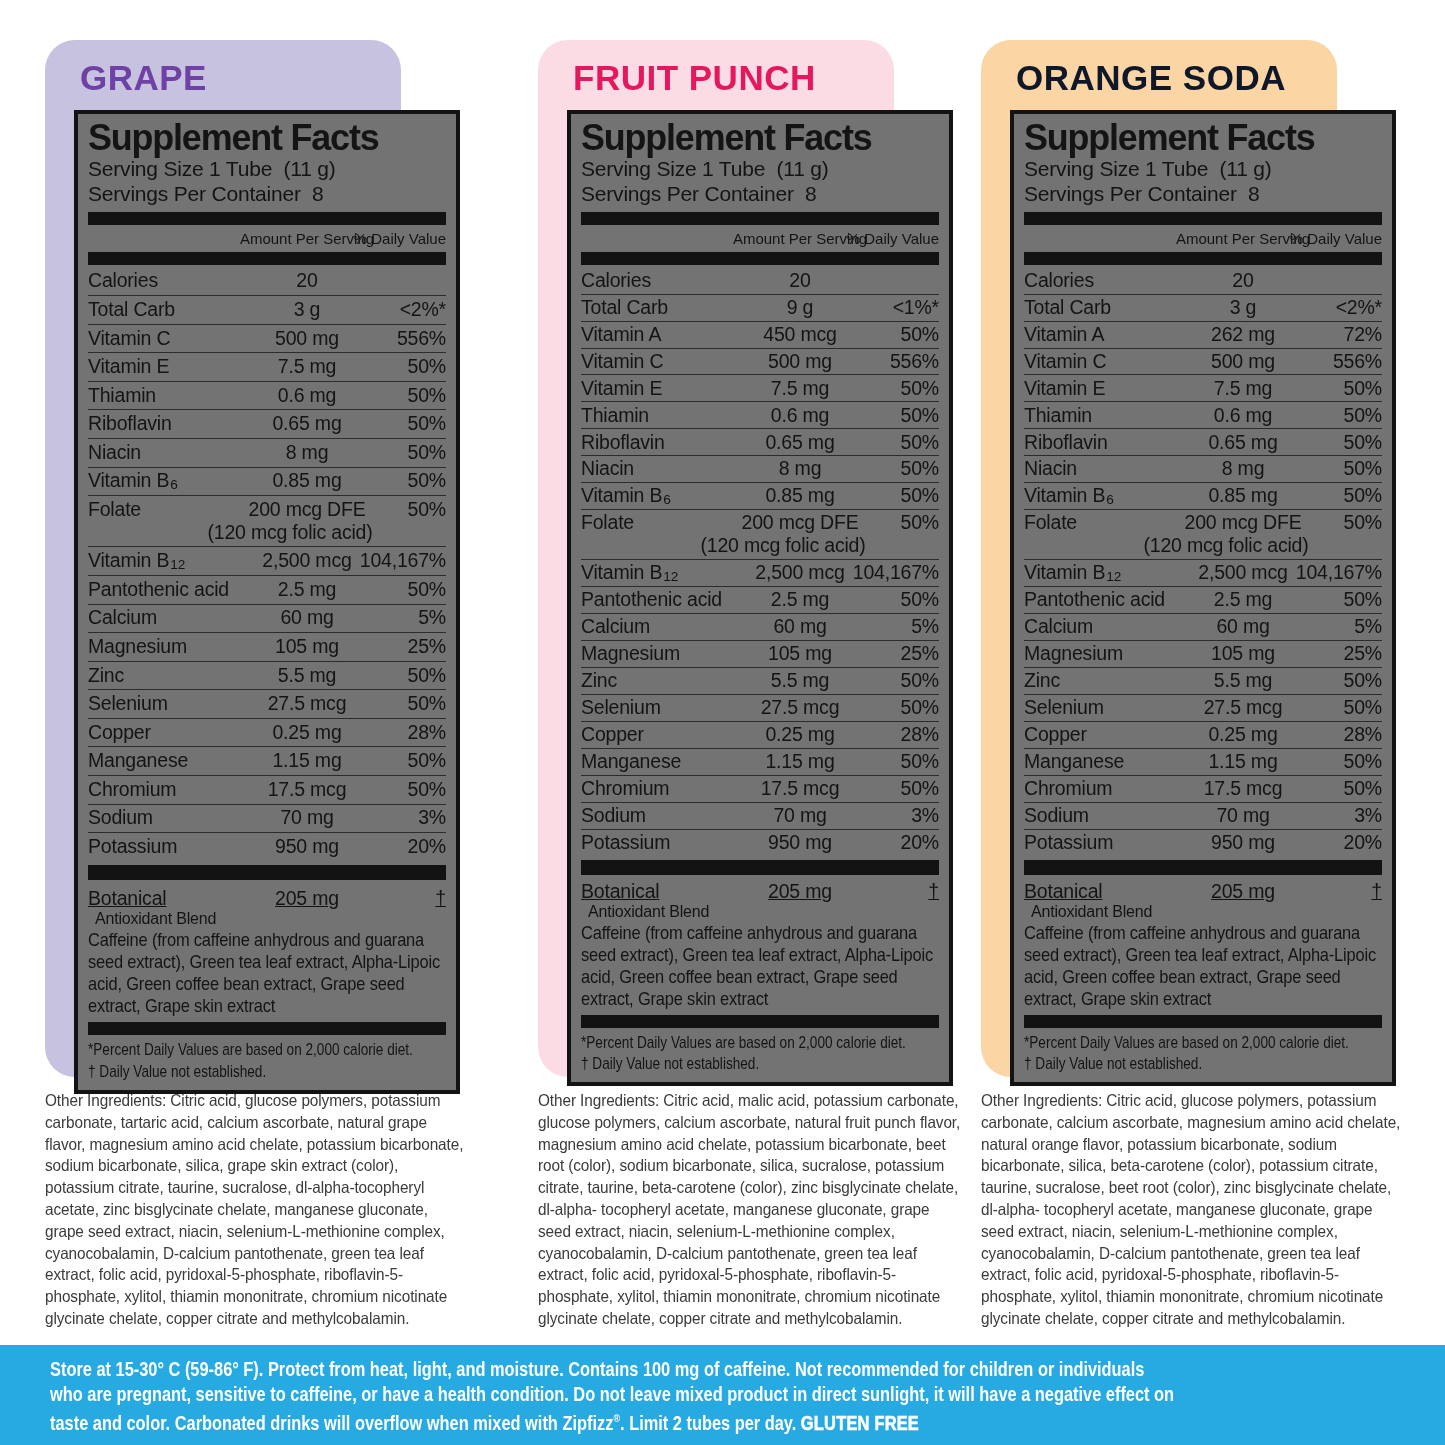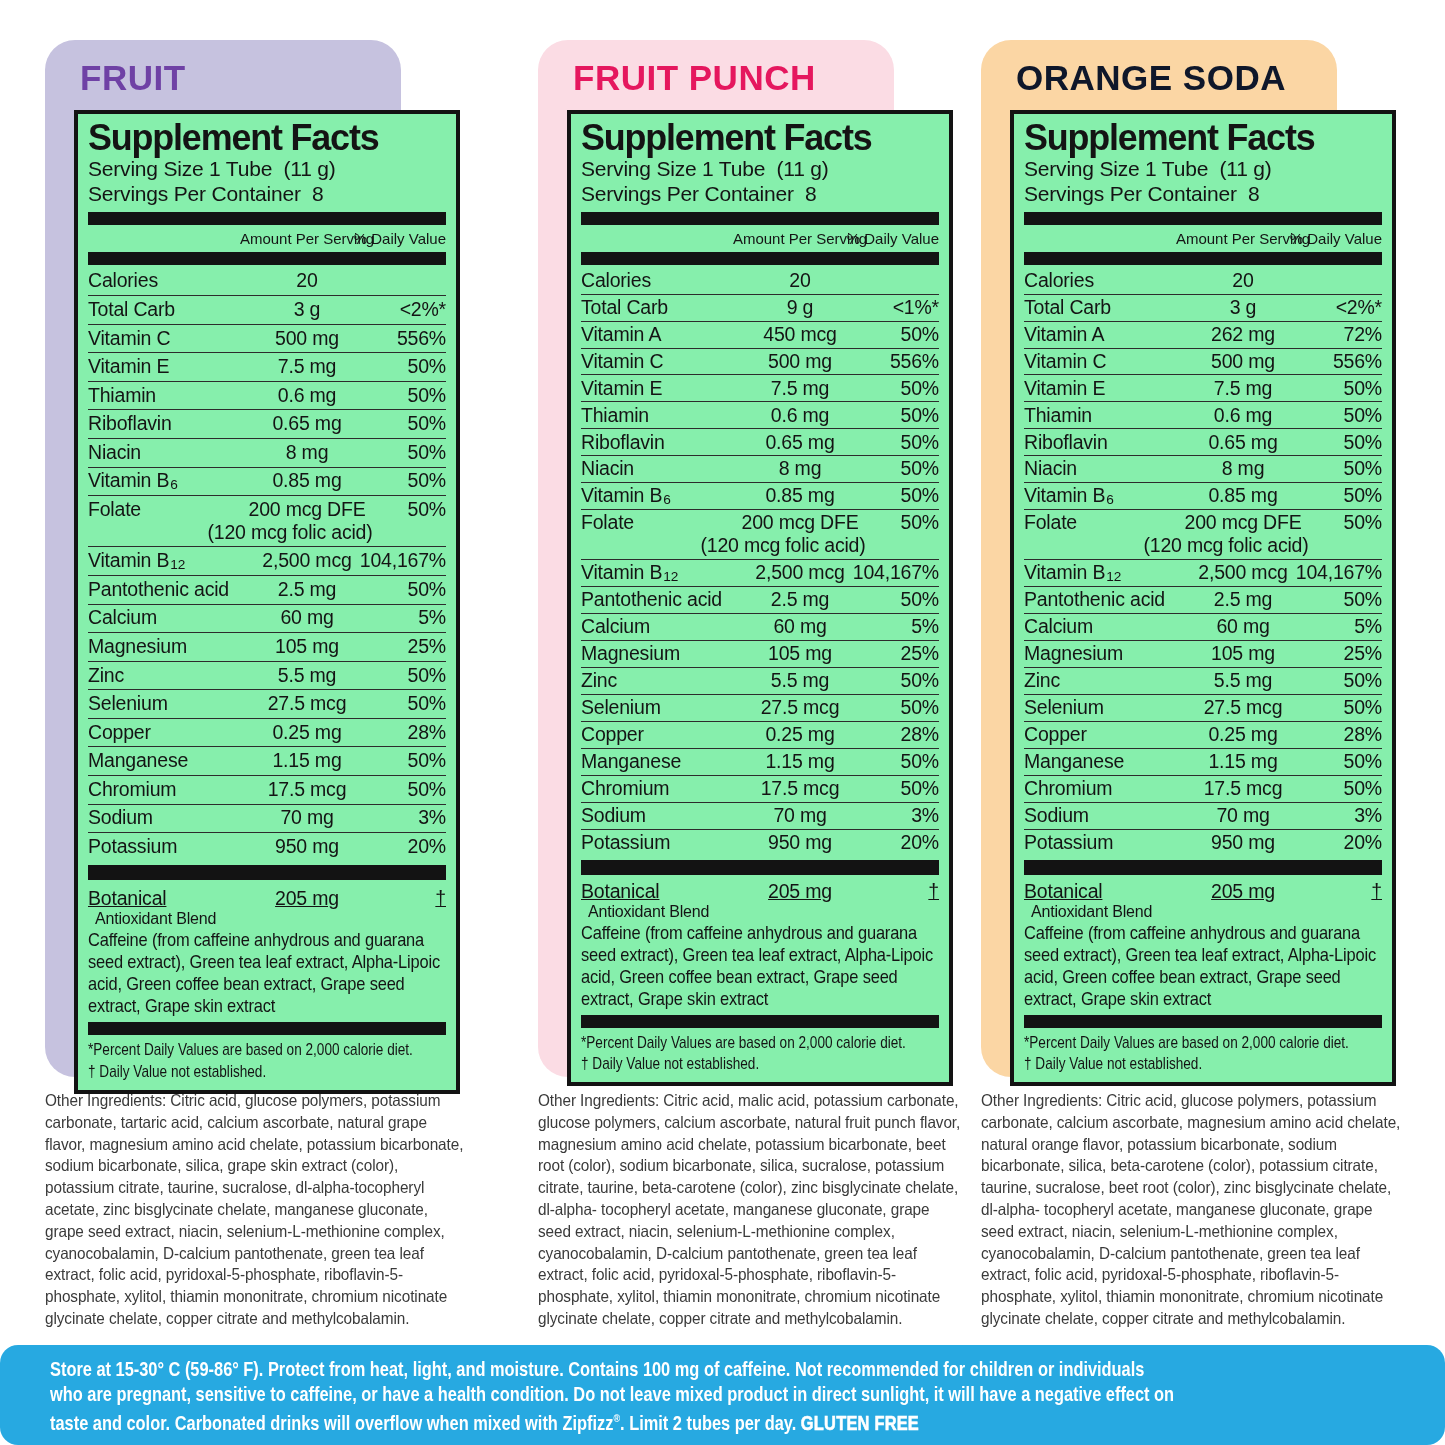"FRUIT" h1.flavor-title { text: FRUIT -> GRAPE }
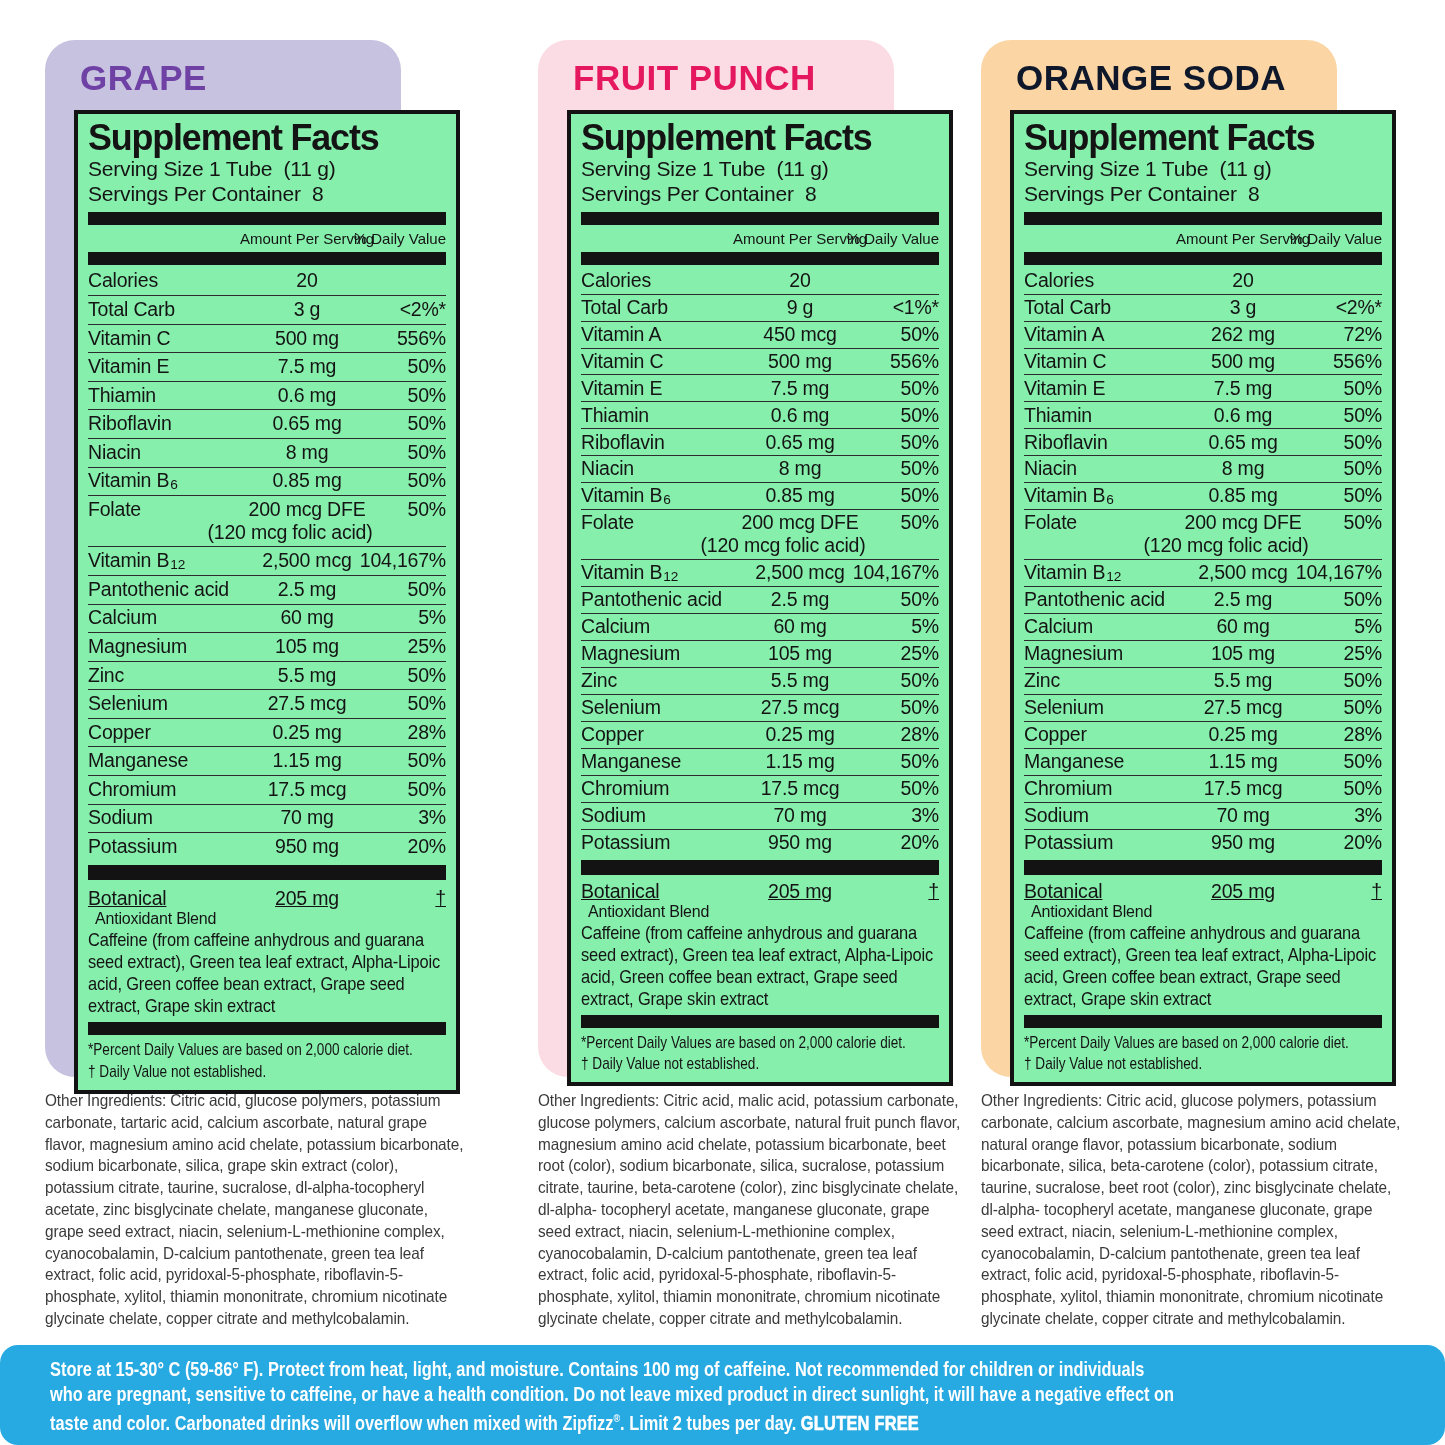"Supplement Facts" .panel { background: #86efac -> #737373 }
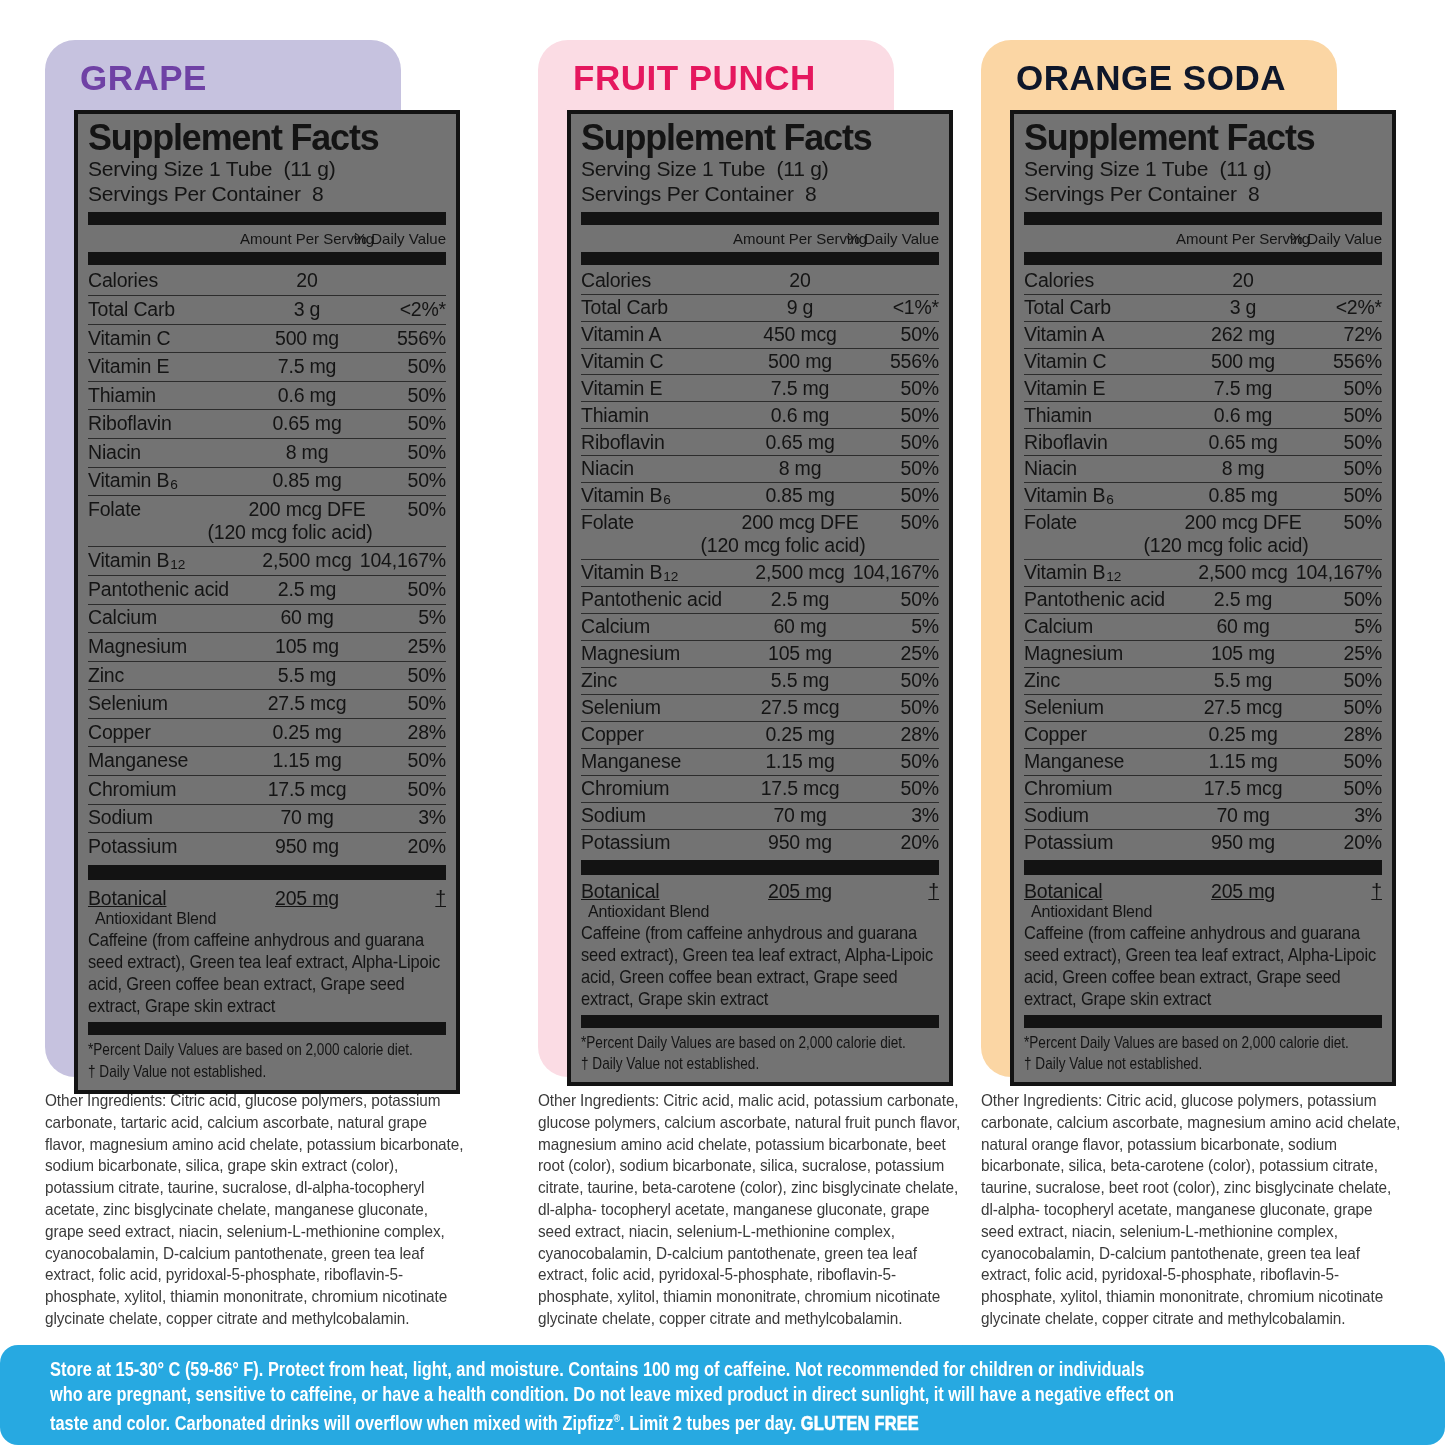"Store at 15-30° C (59-86°" footer.footer { border-radius: 18px -> none }
